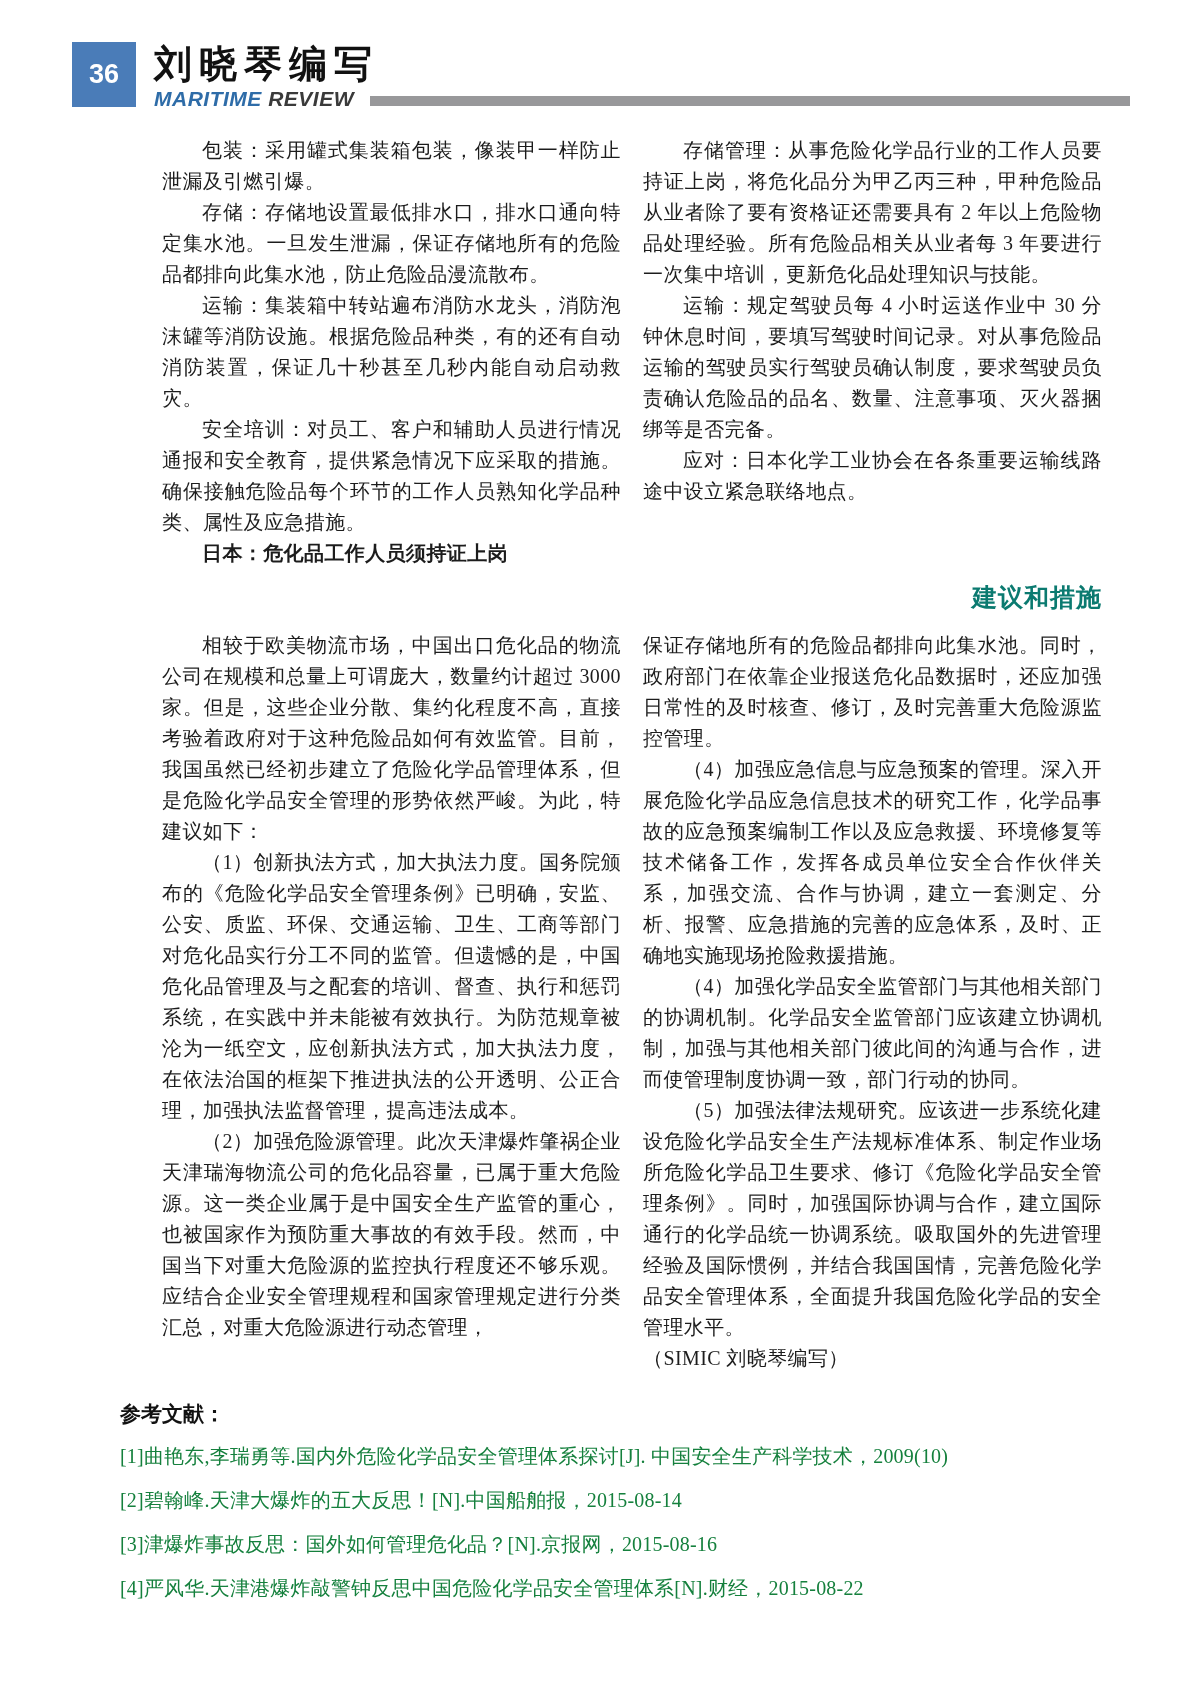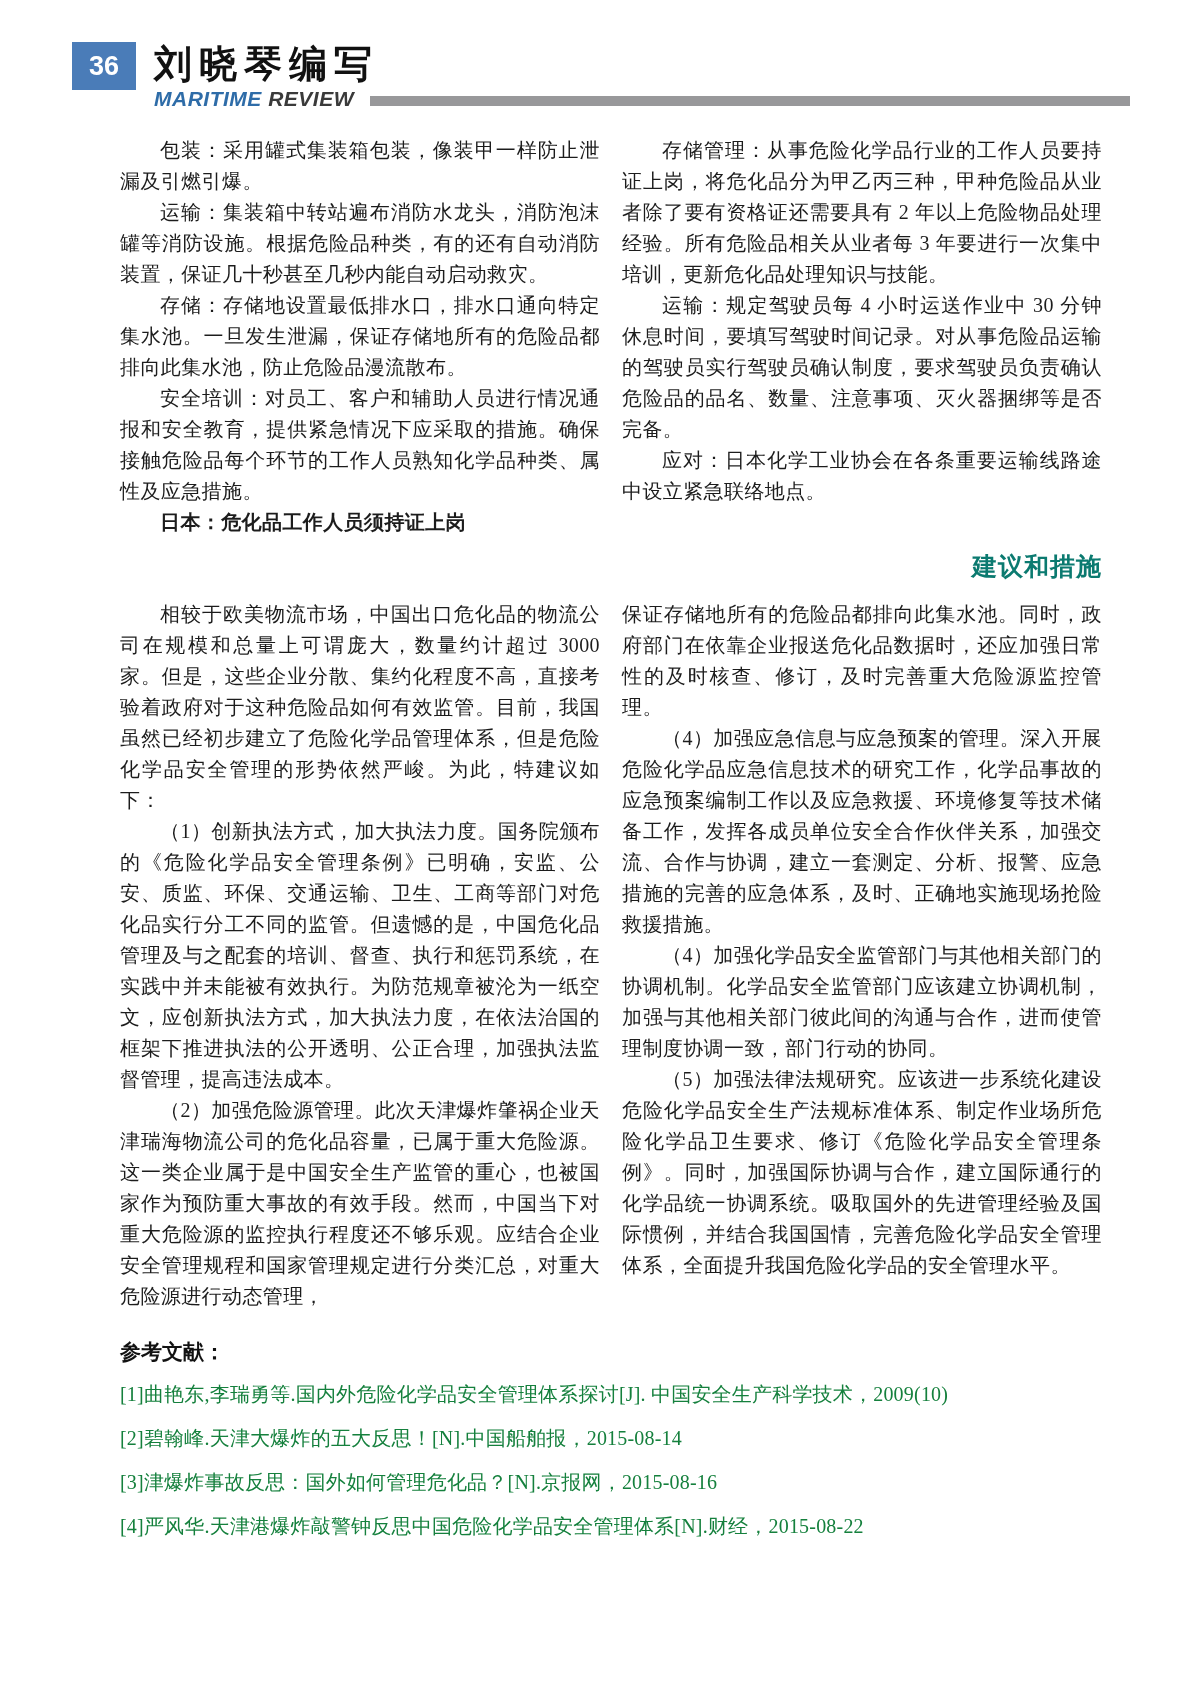"36" .page-num-box { height: 48px -> 65px }
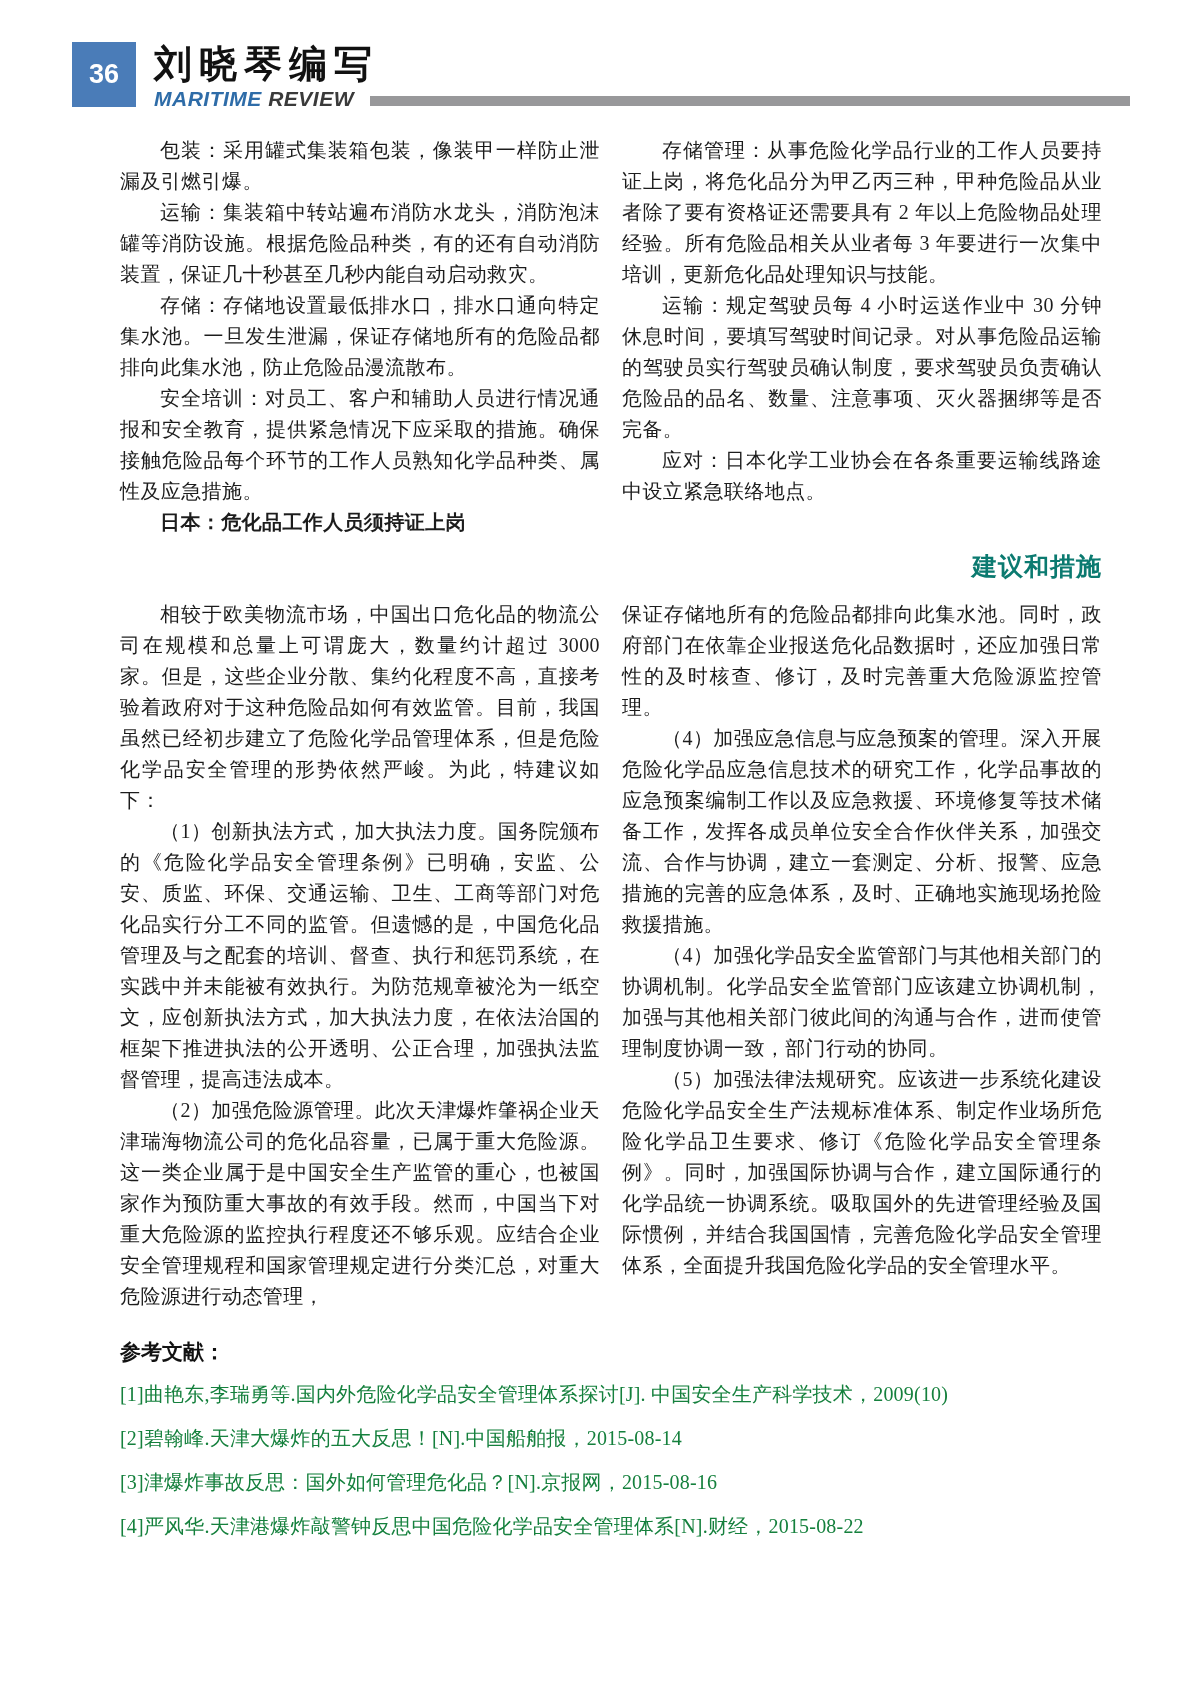"包装：采用罐式集装箱包装，像装甲一样防止泄漏及引燃引爆。" .two-col { margin-left: none -> 42px }
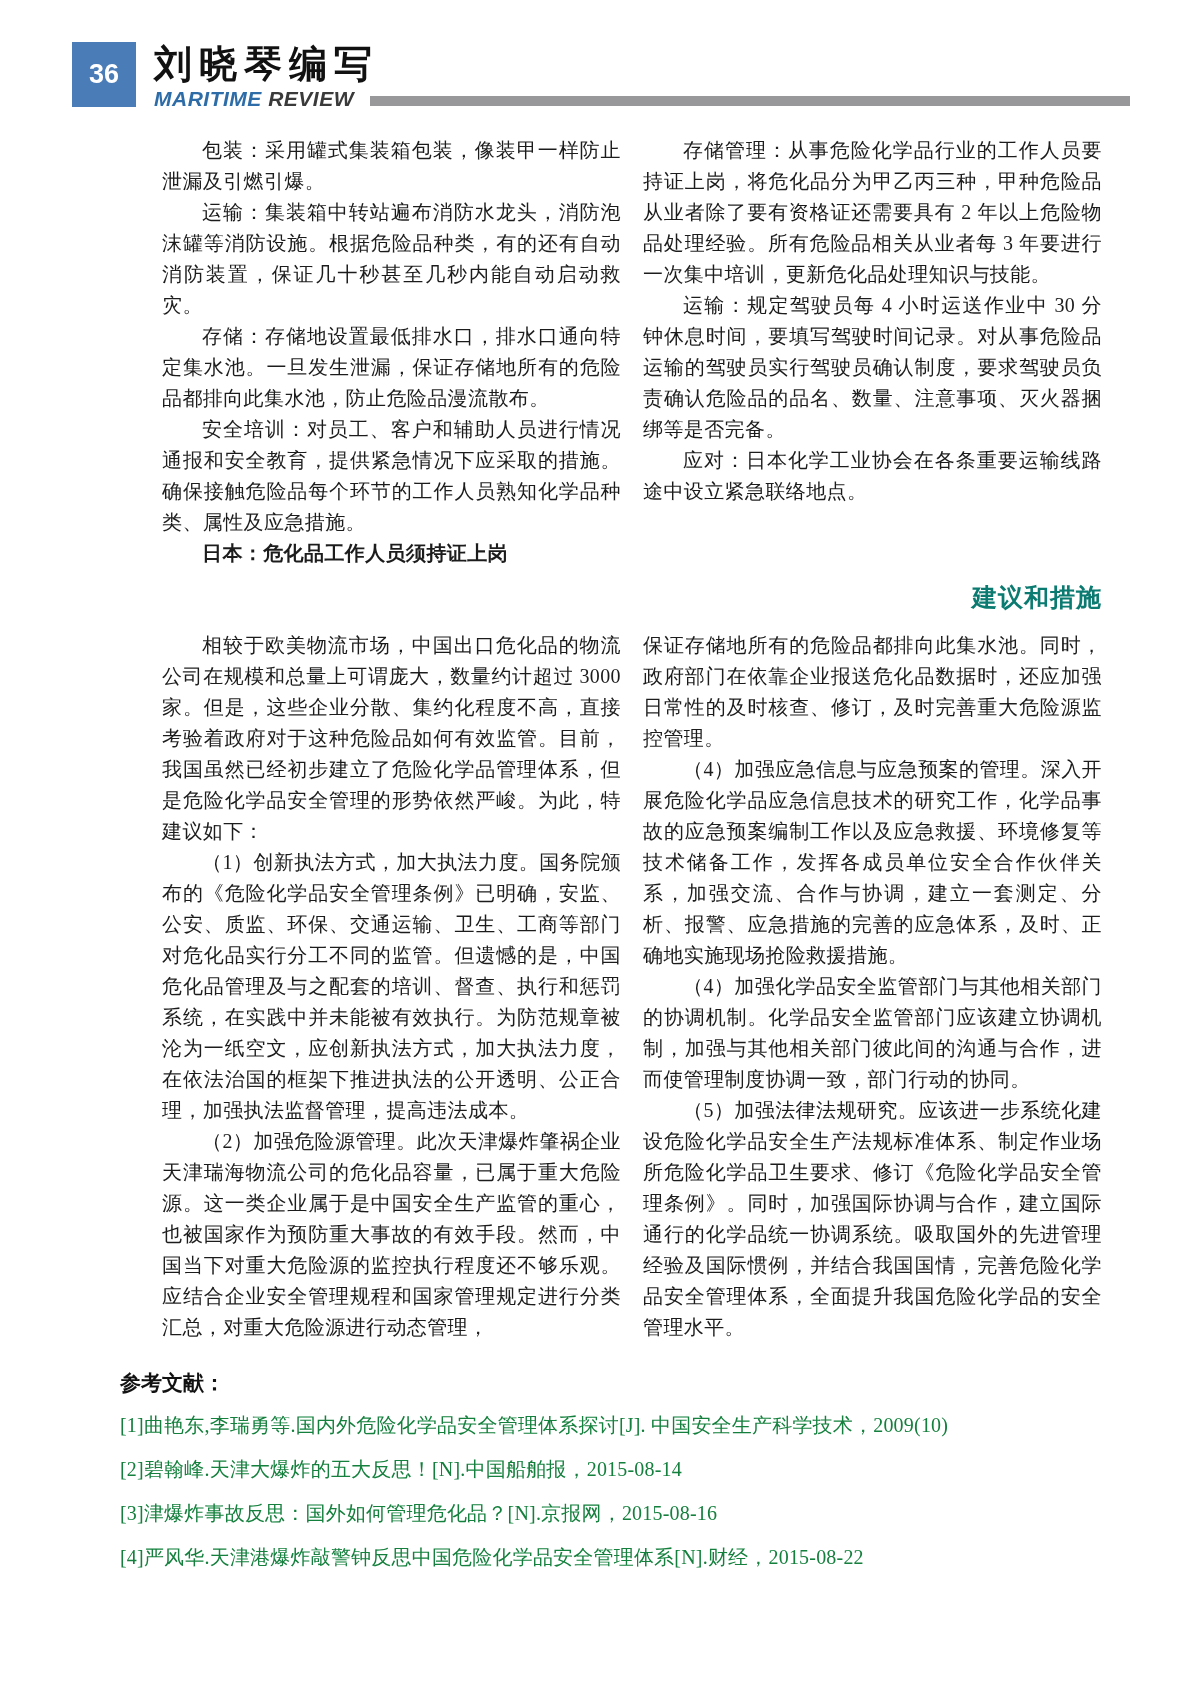"运输：集装箱中转站遍布消防水龙头，消防泡沫罐等消防设施。根据危险品种类，有的还有" p { order: before "存储：存储地设置最低排水口，排水口通向特定集水池。一旦发生泄漏，保证存储地所有的" -> after "存储：存储地设置最低排水口，排水口通向特定集水池。一旦发生泄漏，保证存储地所有的" }
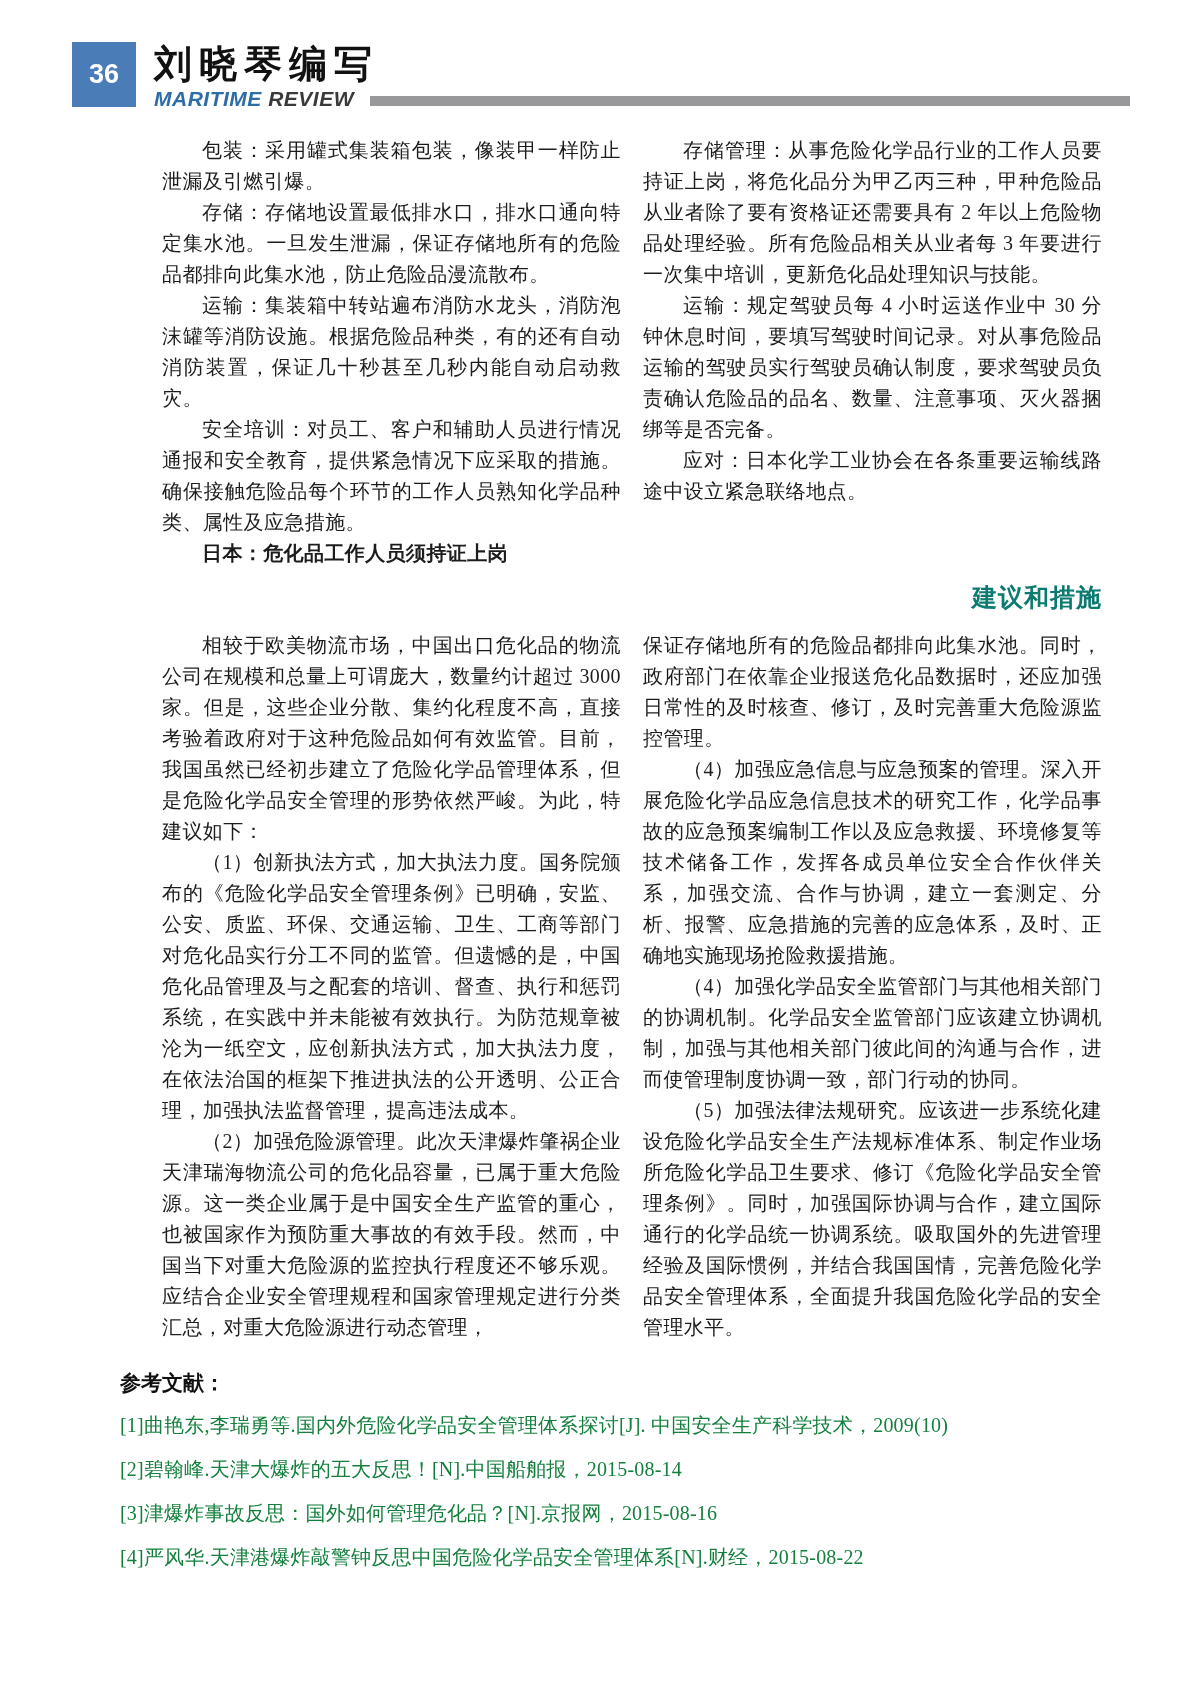"（SIMIC 刘晓琴编写）" p.byline { html: none -> <p>（SIMIC 刘晓琴编写）</p> }
